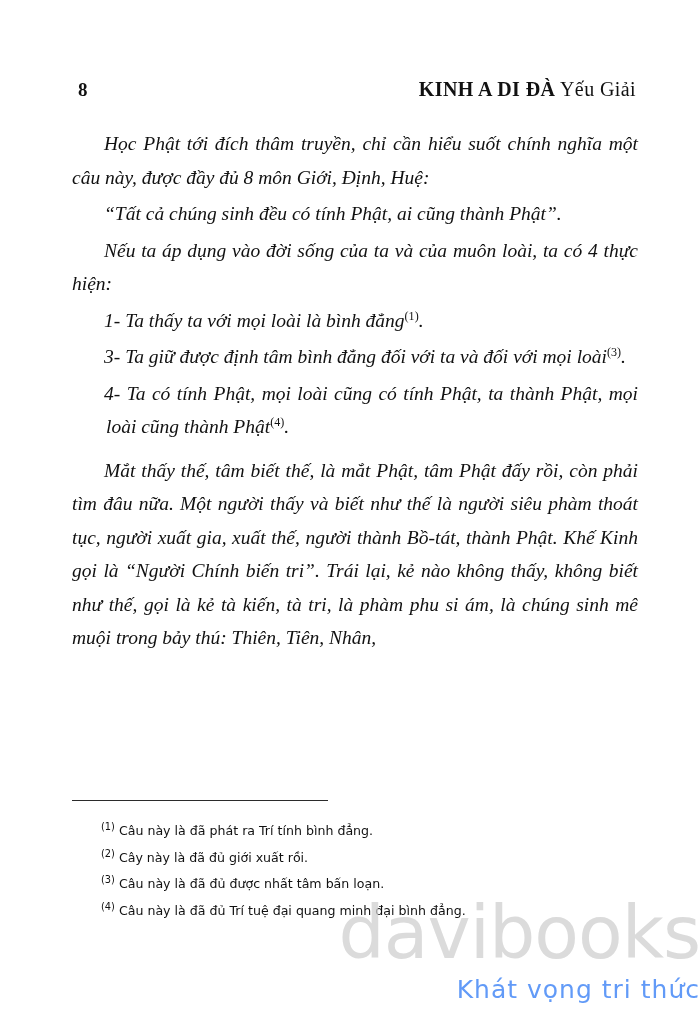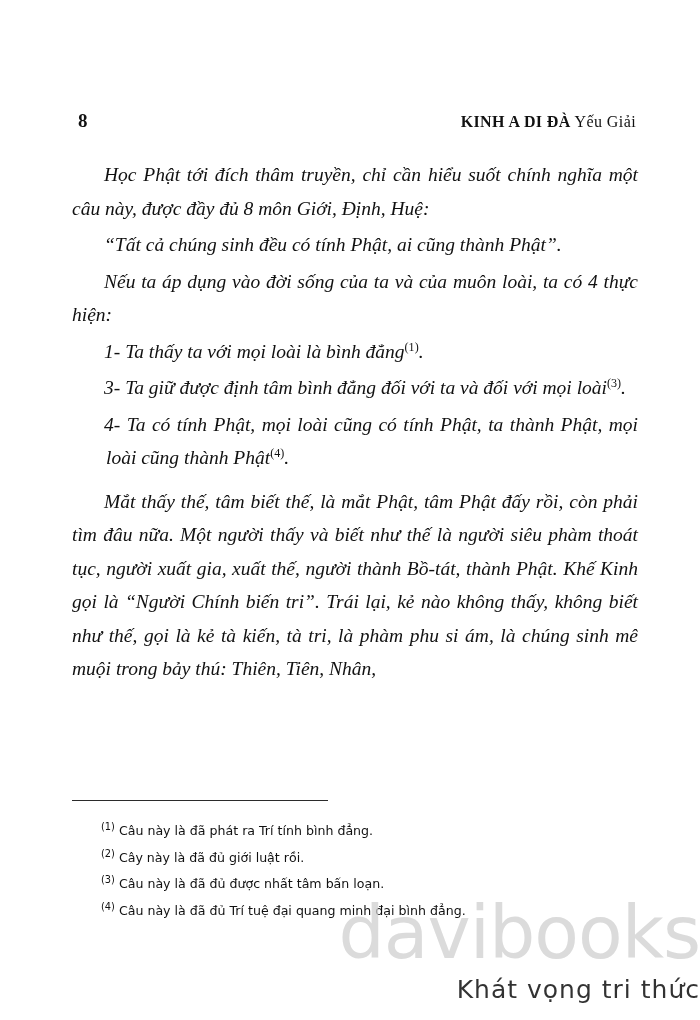"KINH A DI ĐÀ Yếu" .running-head { font-size: 16px -> 20px; margin-top: 35px -> none }
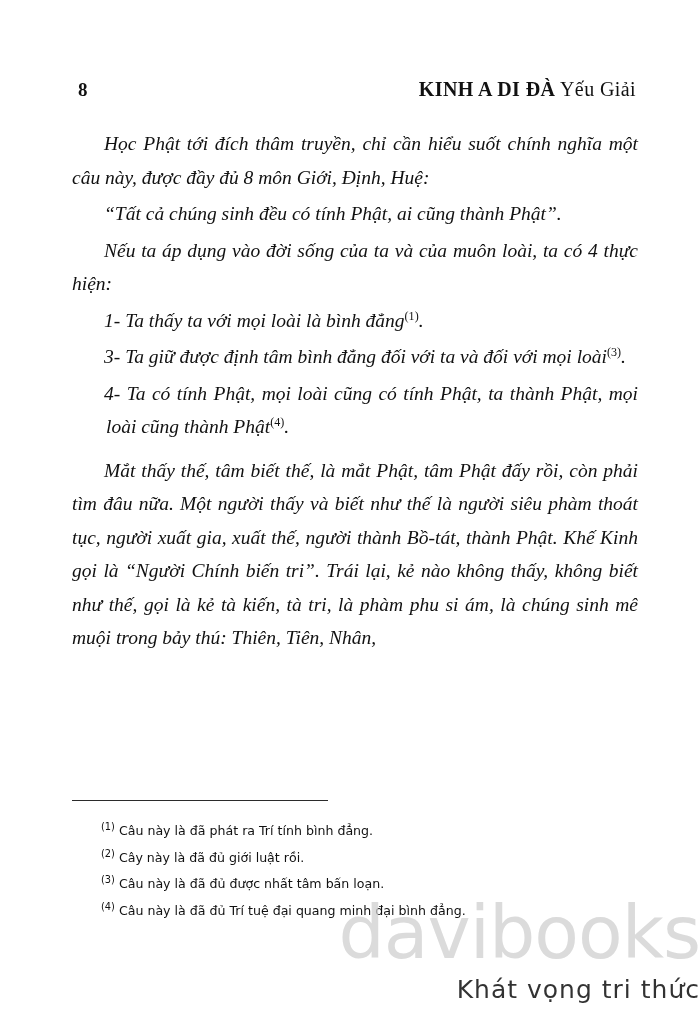"Cây này là đã đủ" span { text: luật -> xuất }
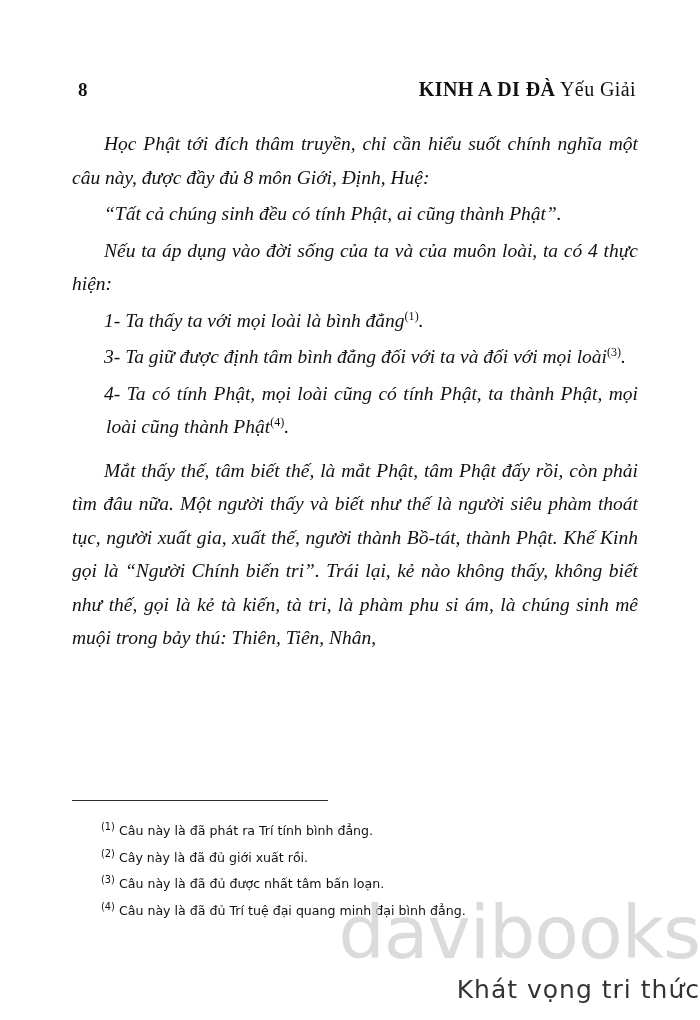"Khát vọng tri thức" .wm-sub { color: #000000 -> #3b82f6 }
